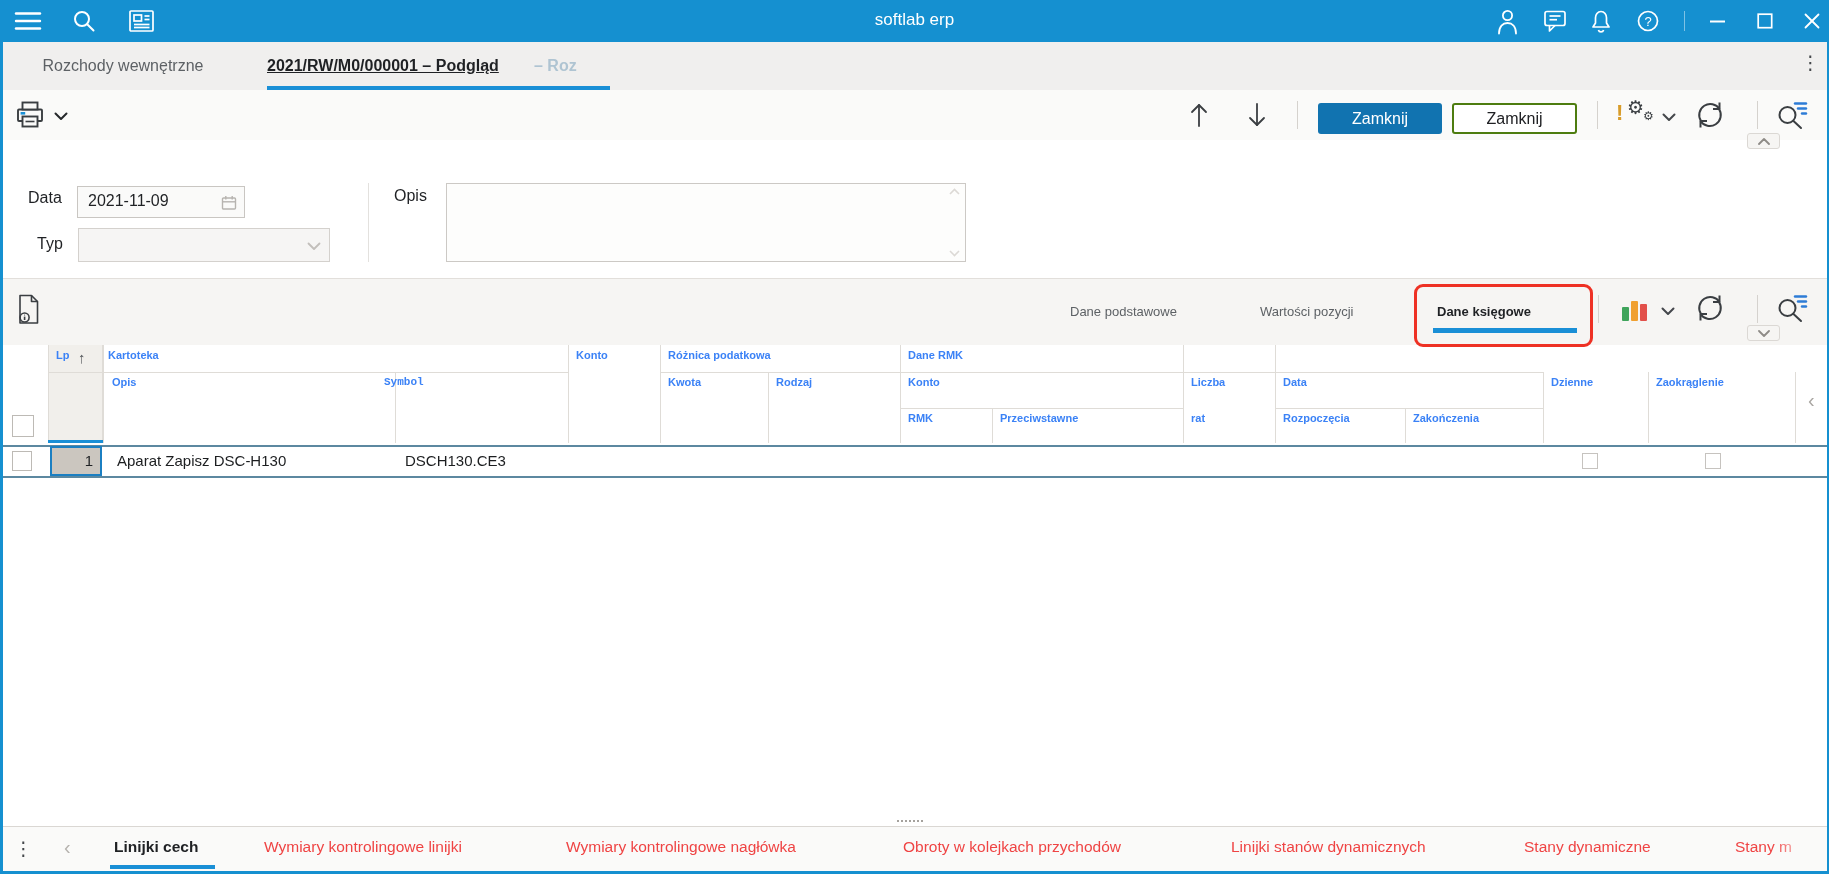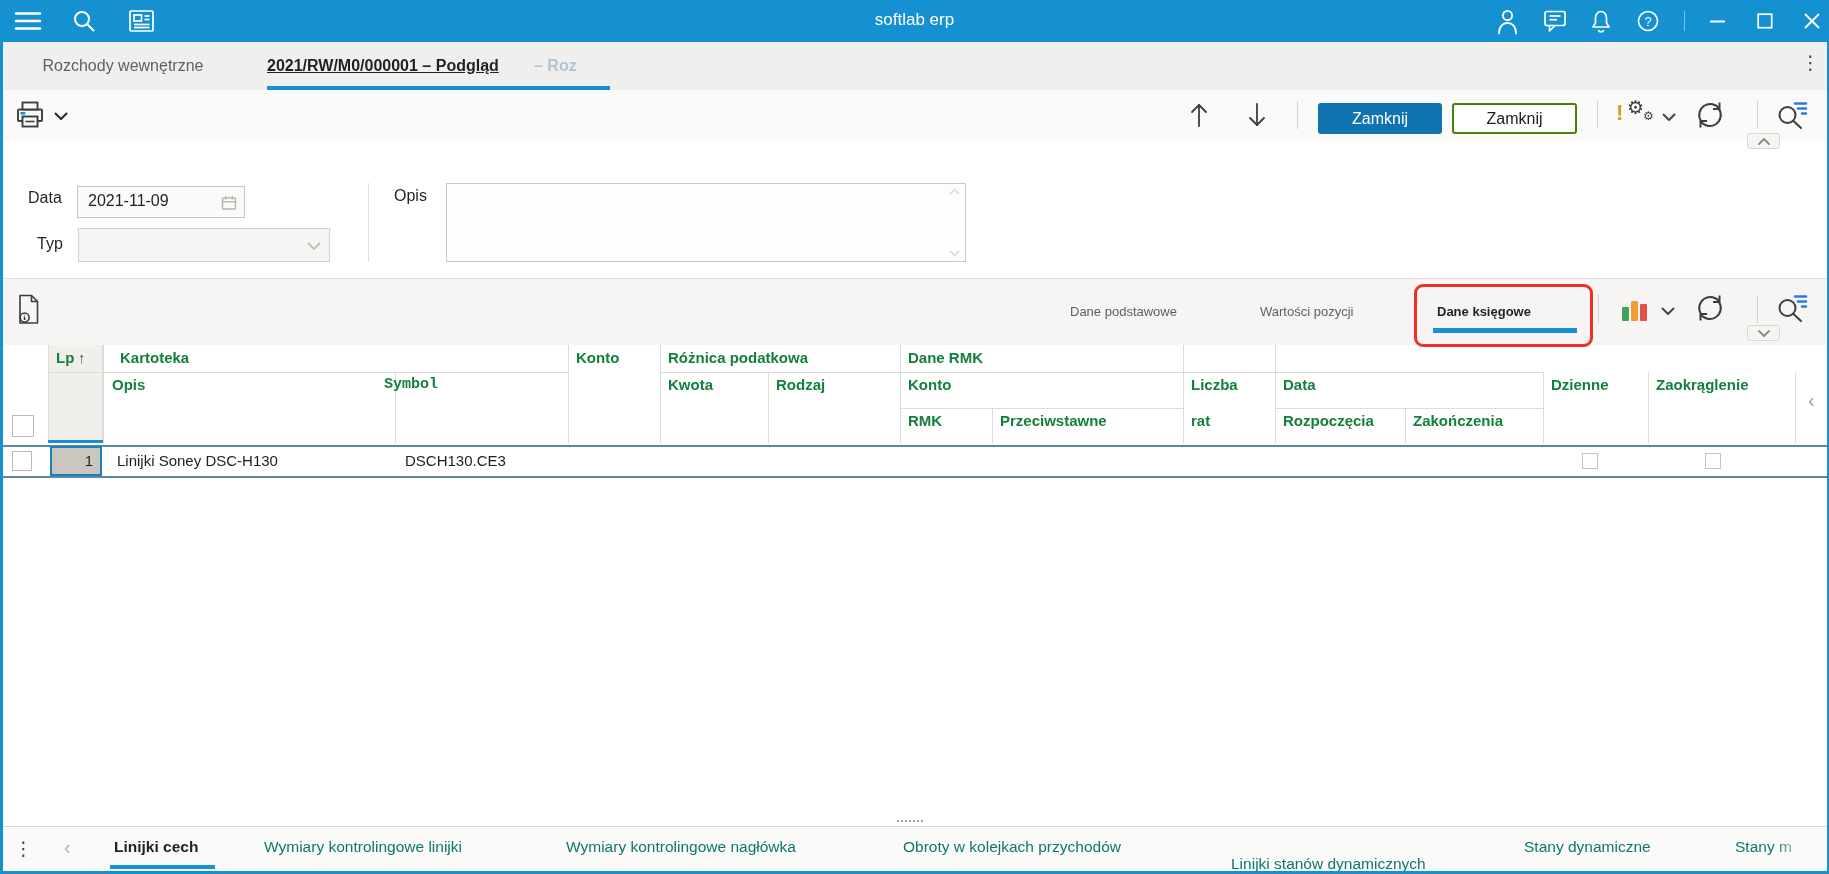"Lp" .hlabel { color: #15803d -> #3b82f6; font-size: 15px -> 11px }
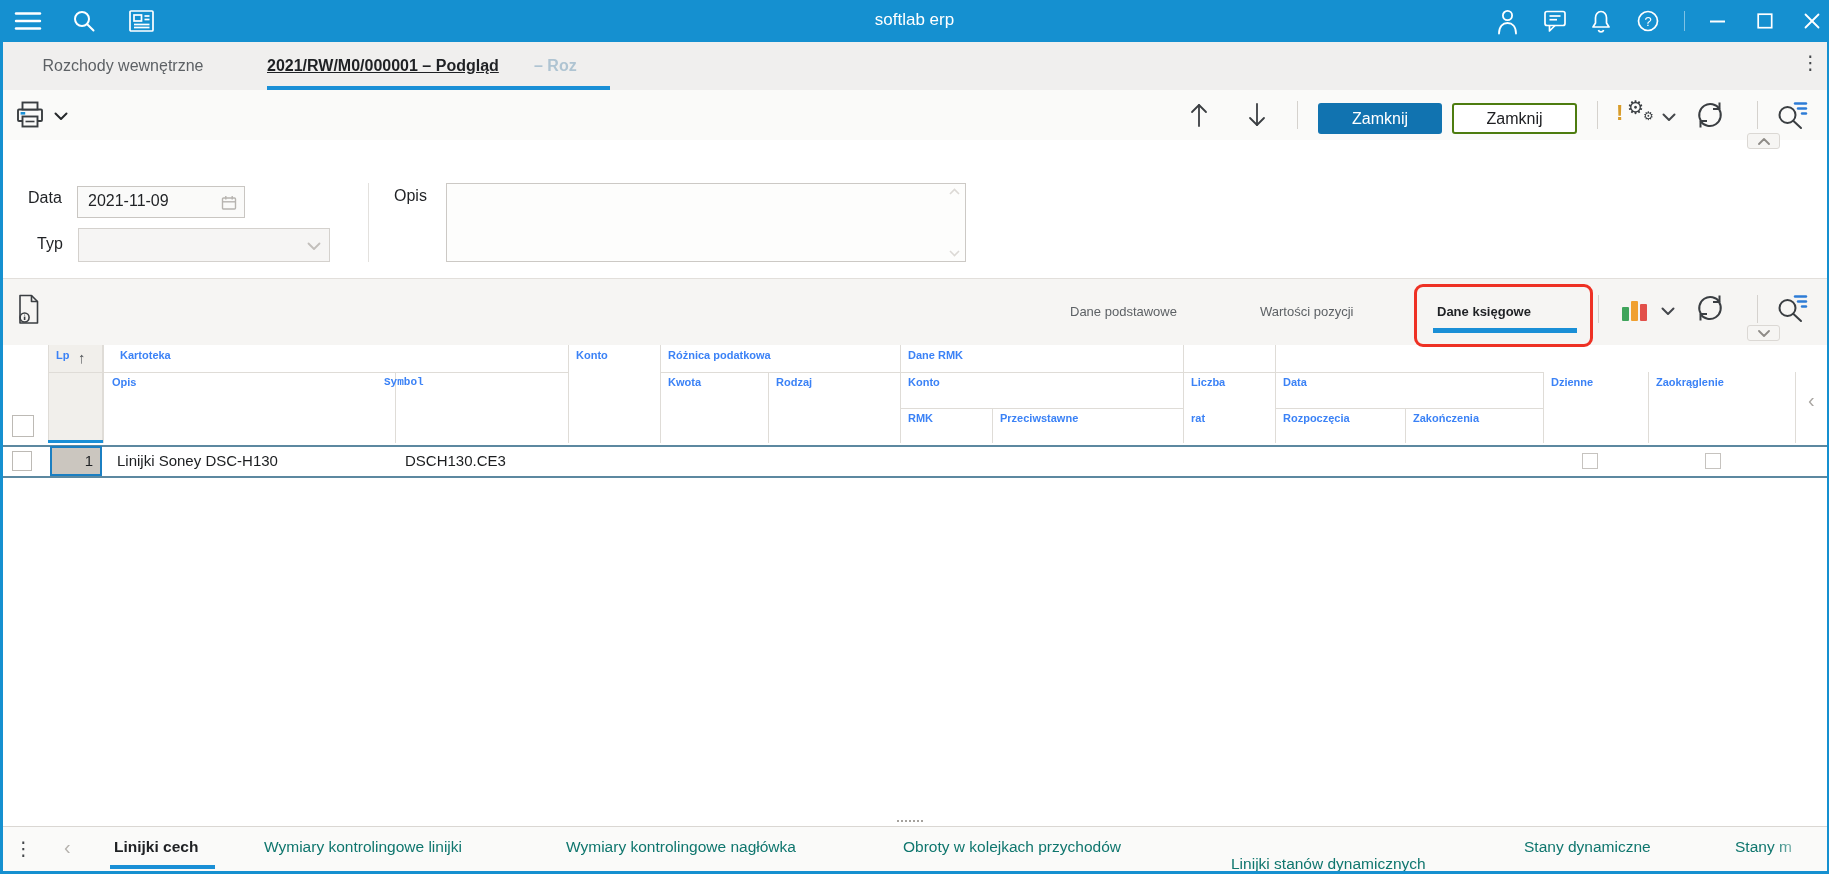"Kartoteka" span.hlabel { left: 120px -> 108px }
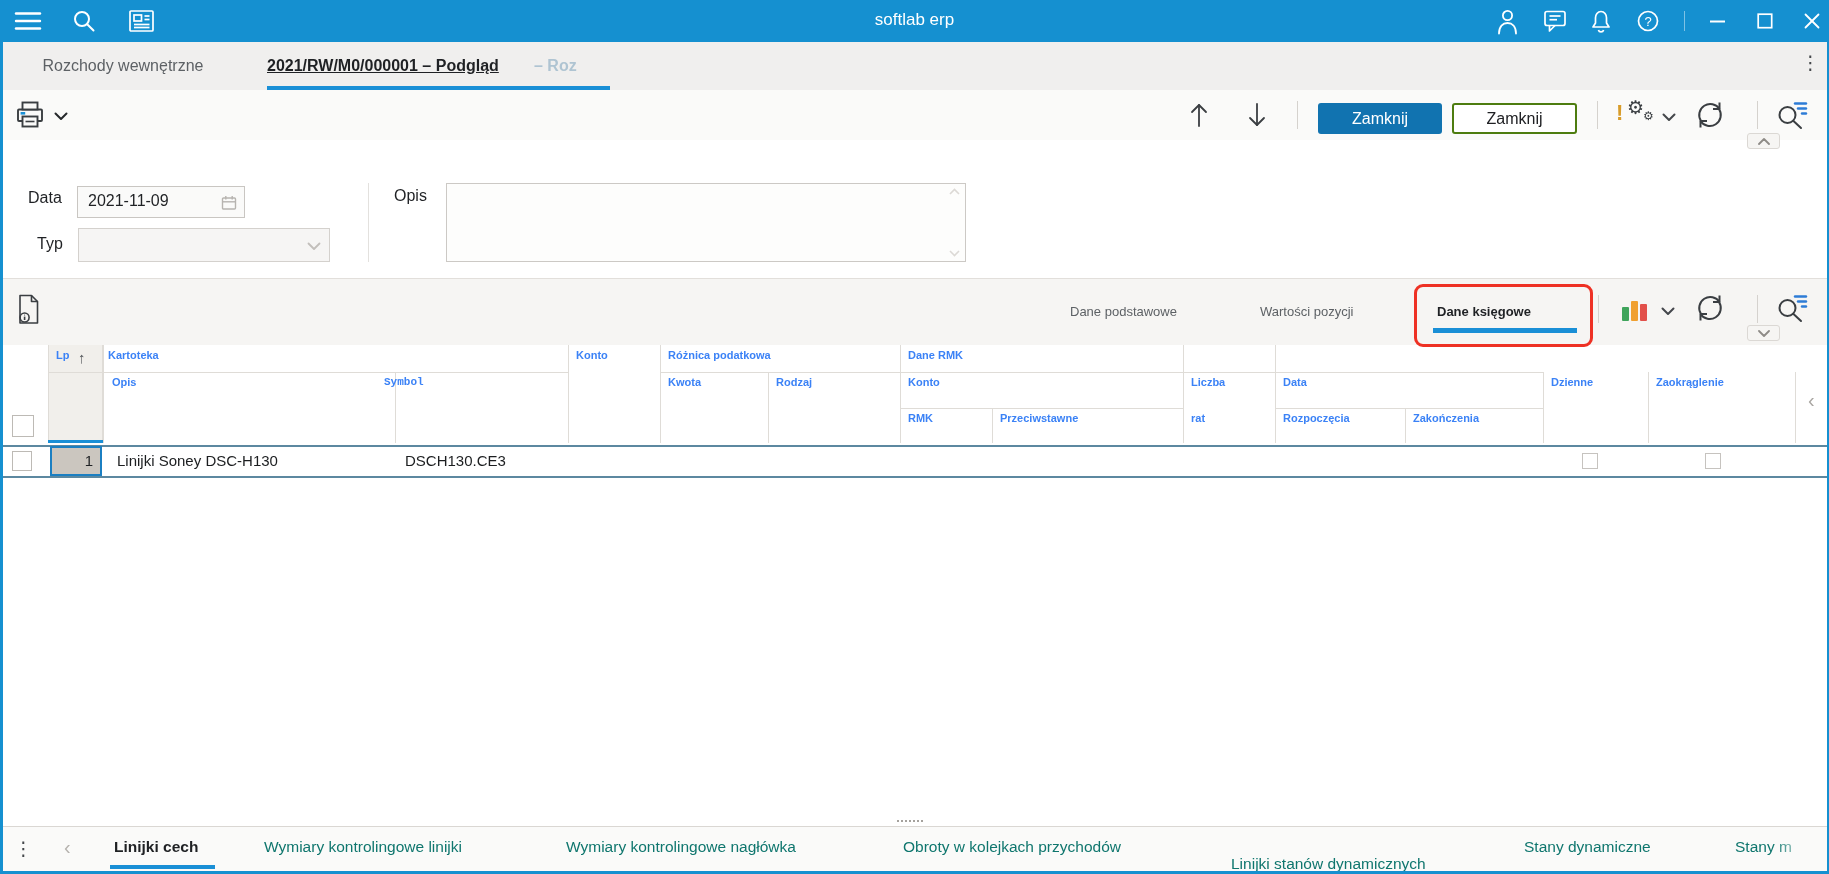"Linijki Soney DSC-H130" span.cell-text { text: Linijki Soney -> Aparat Zapisz }
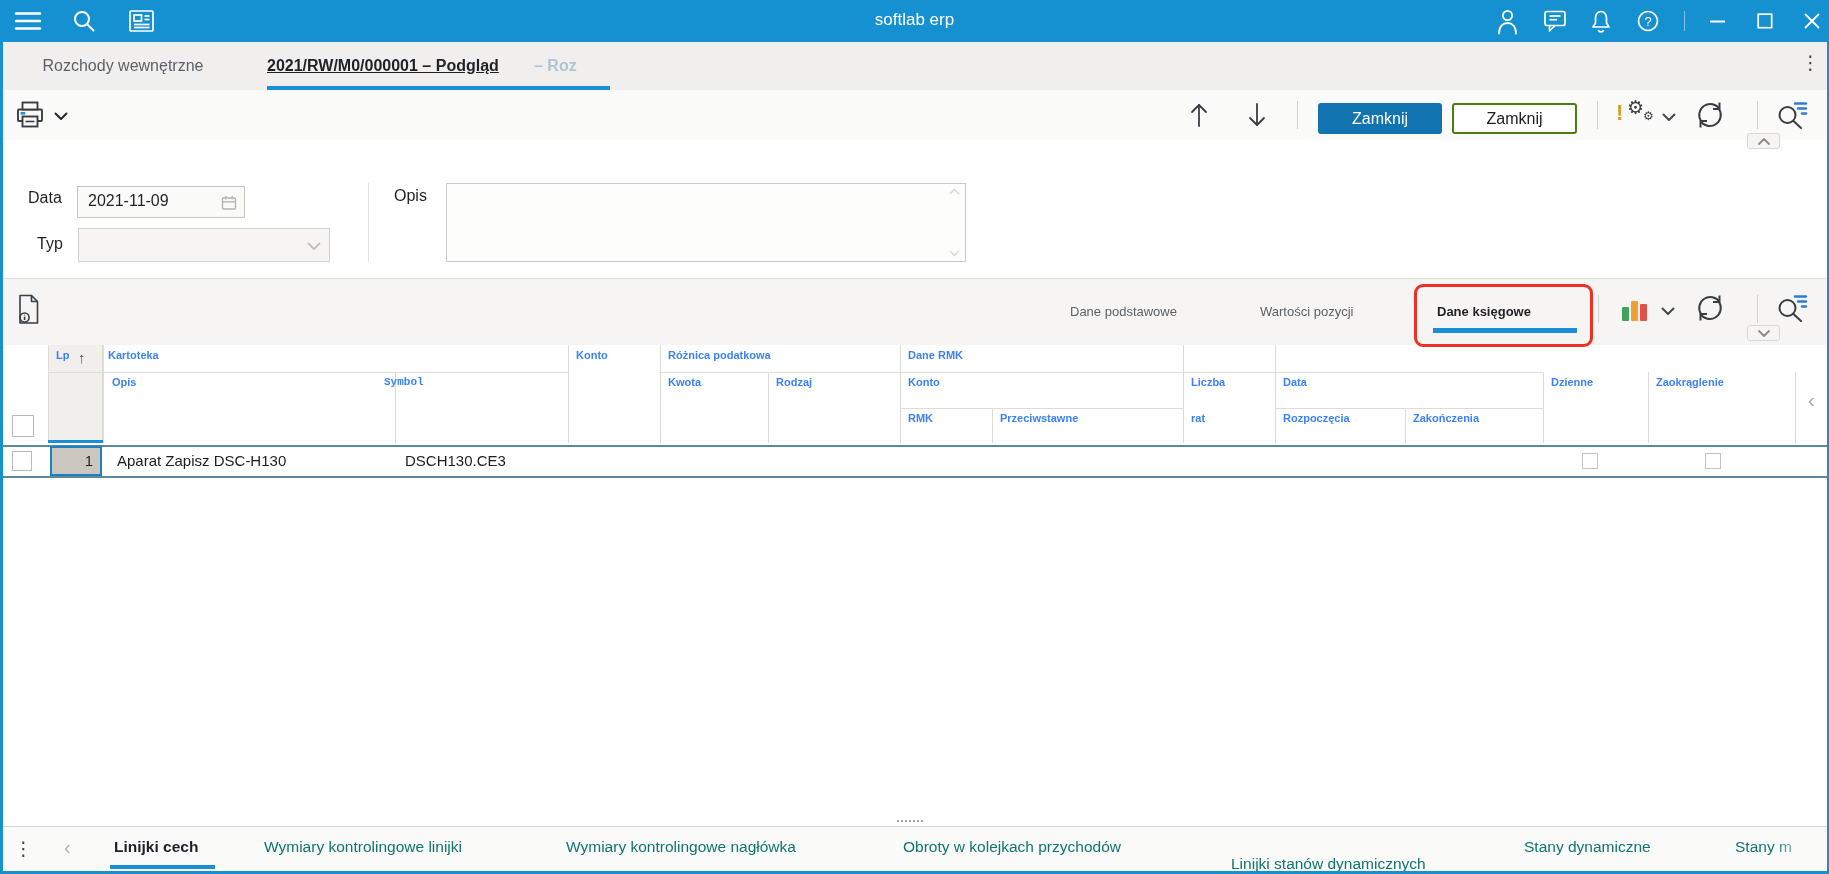"Wymiary kontrolingowe linijki" .btab { color: #0f766e -> #ef4444 }
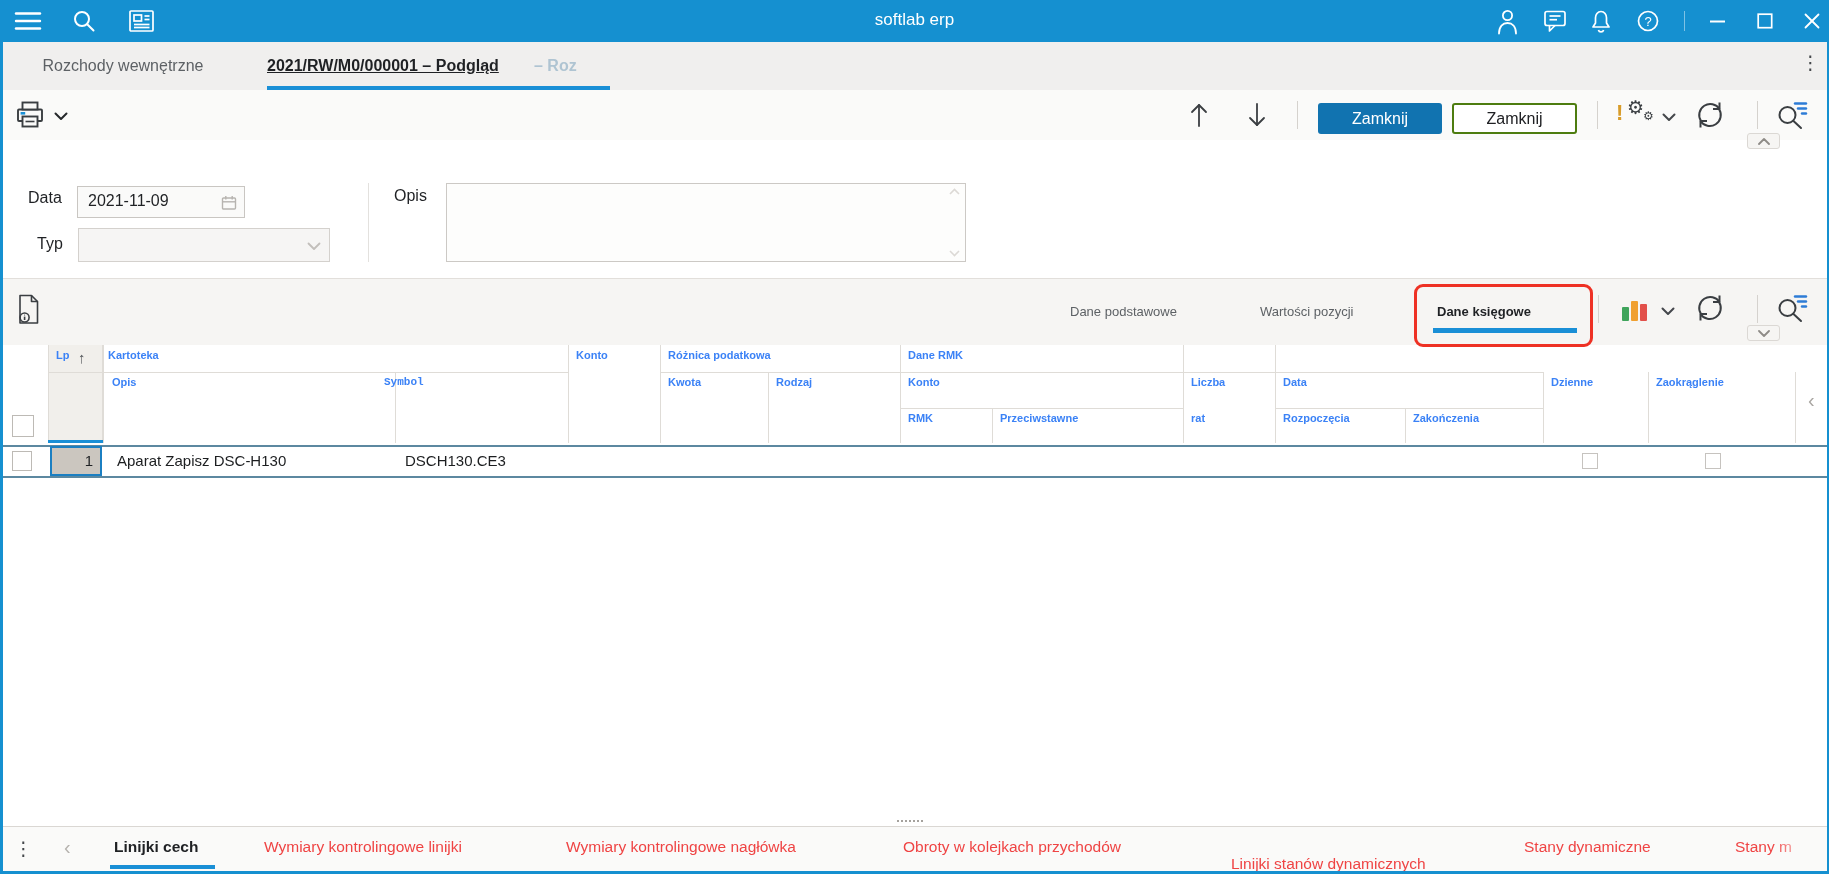"Linijki stanów dynamicznych" span.btab { margin-top: 17px -> none }
